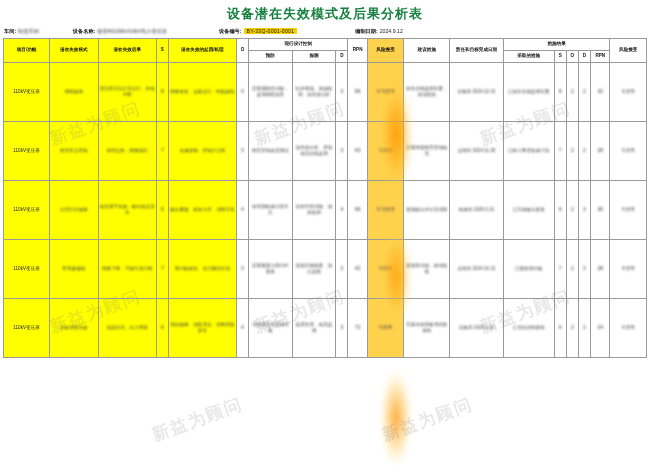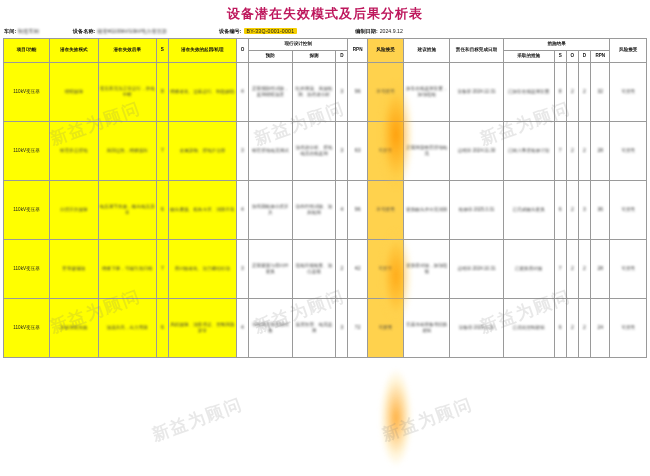"设备潜在失效模式及后果分析表" .doc-title { color: #be185d -> #15803d }
